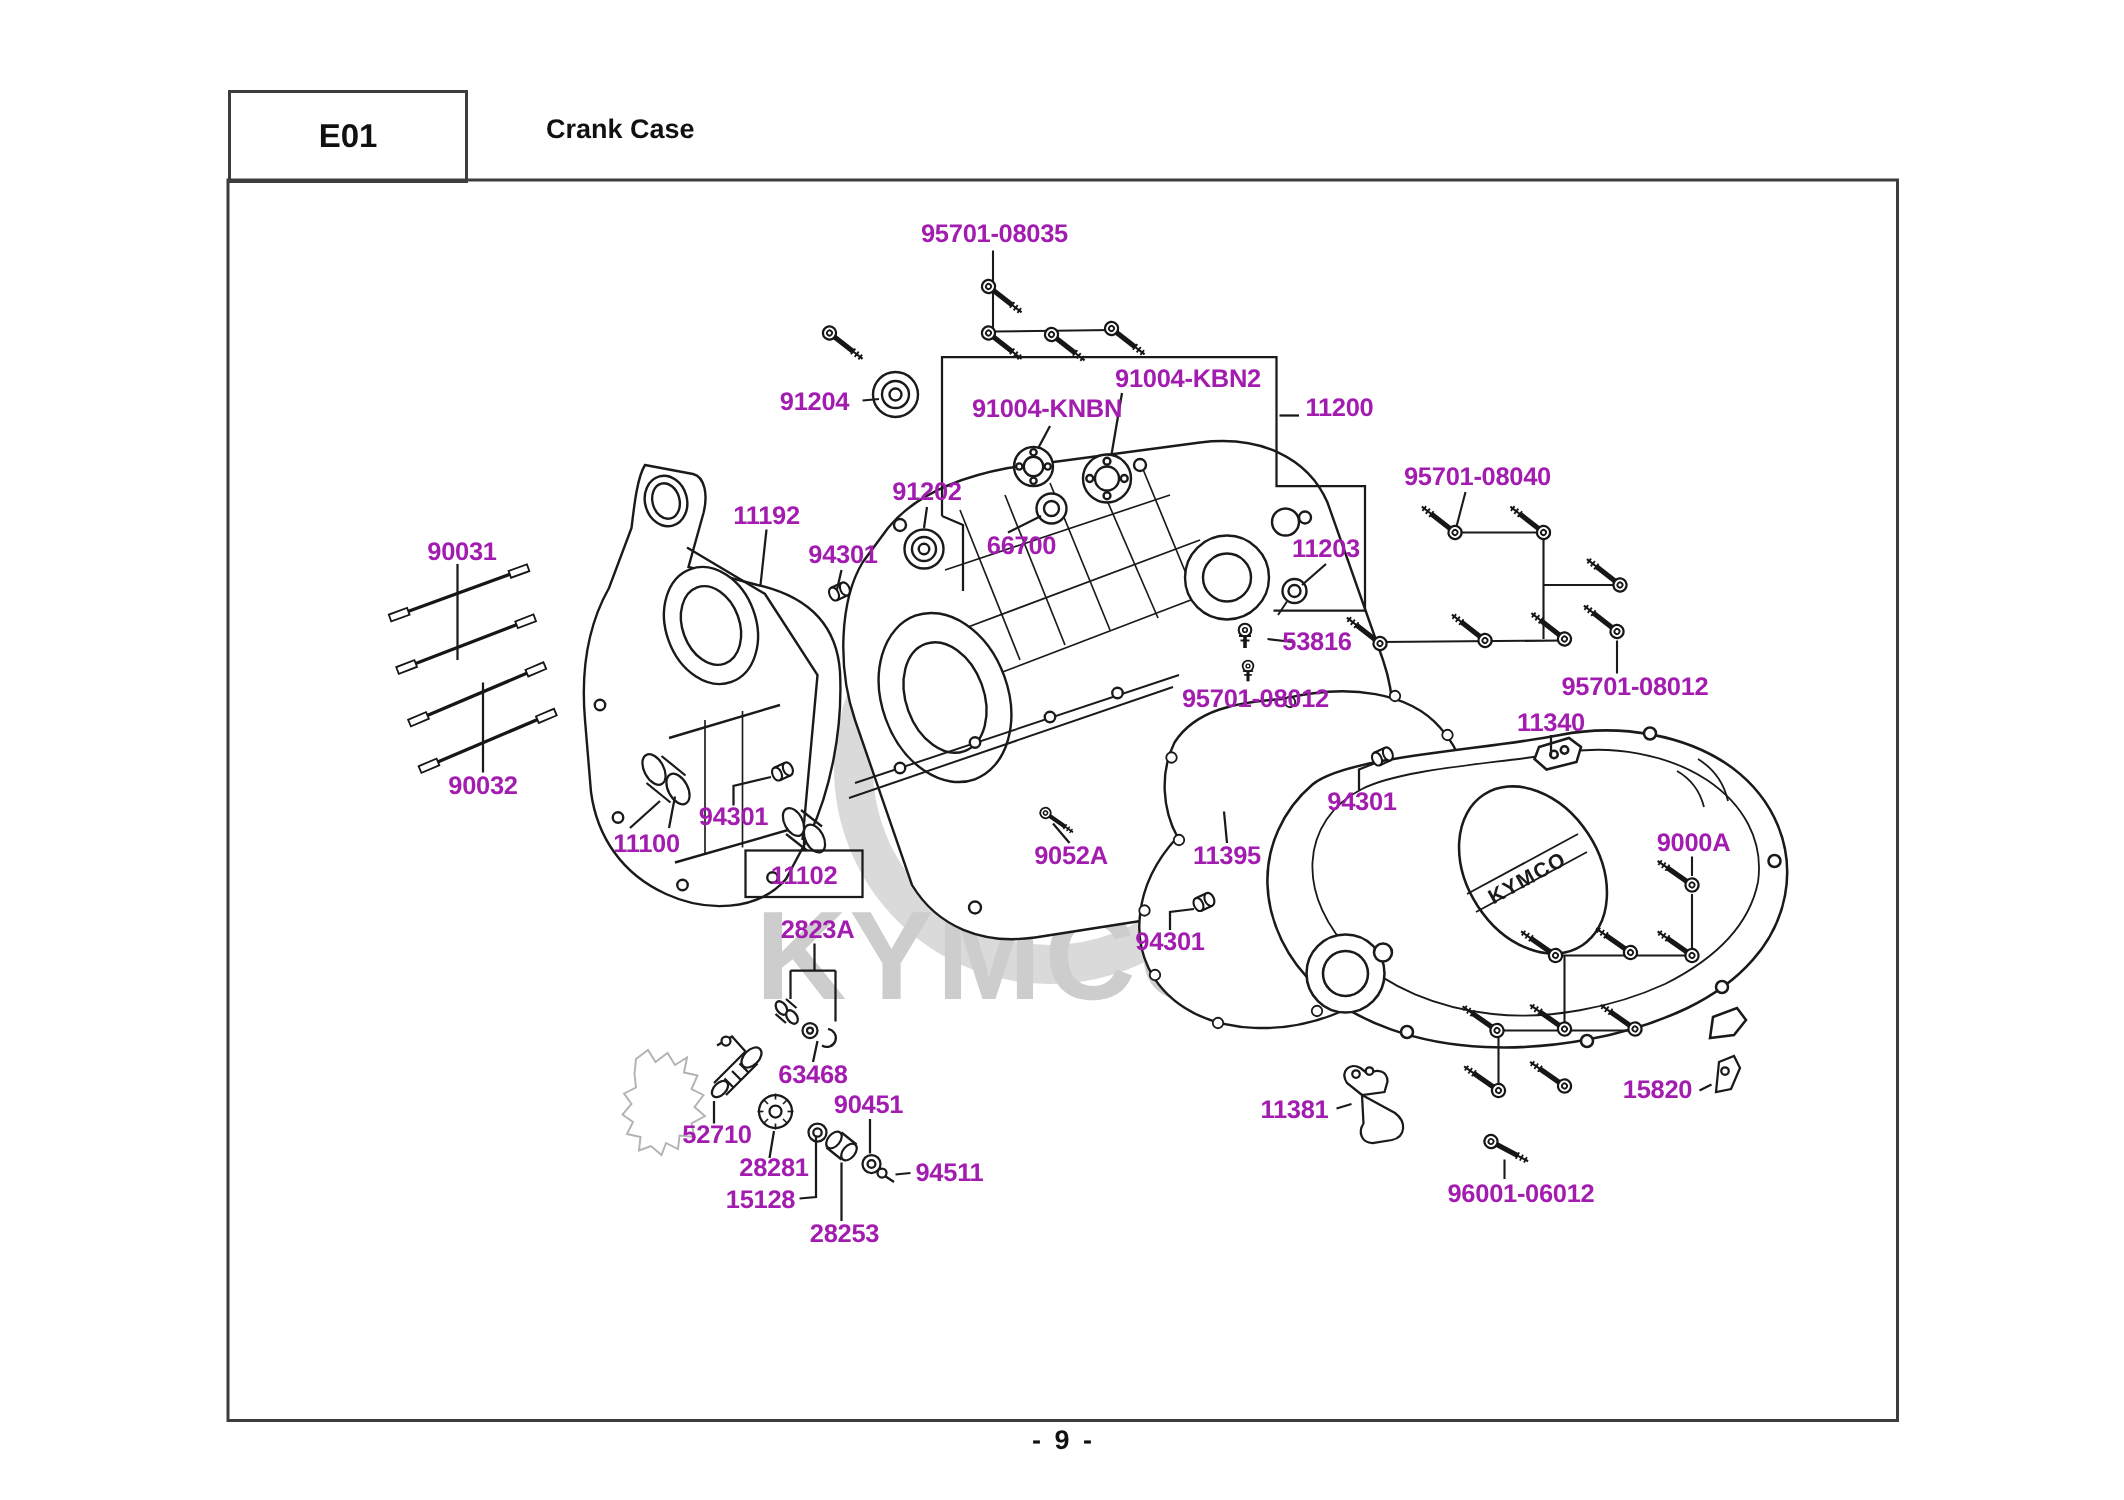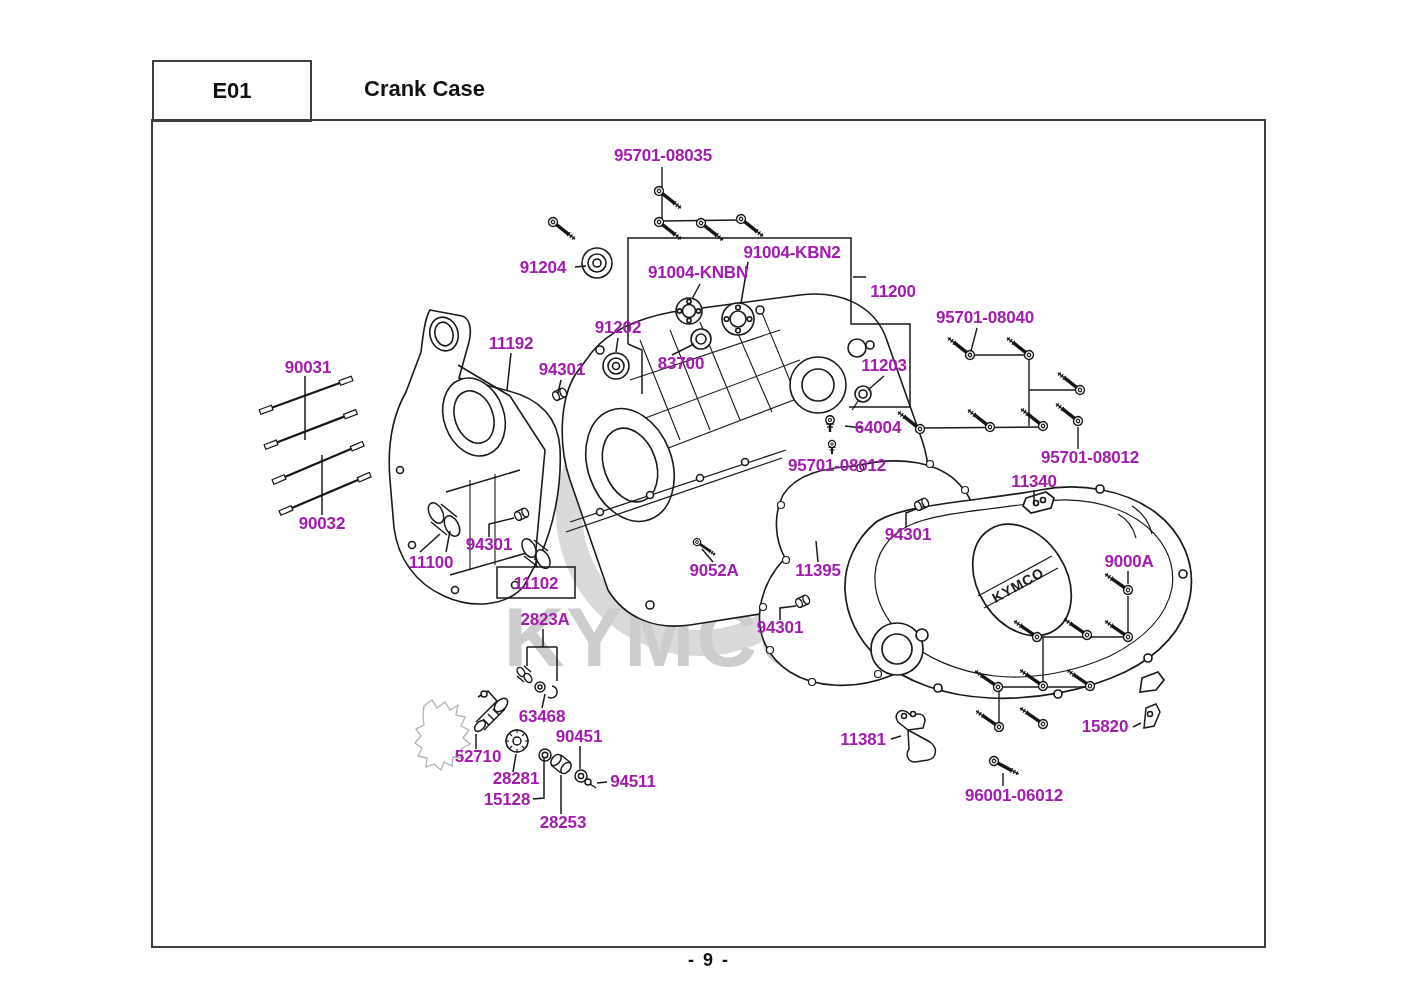"Crank Case" .sheet-title { font-size: 22px -> 18px }
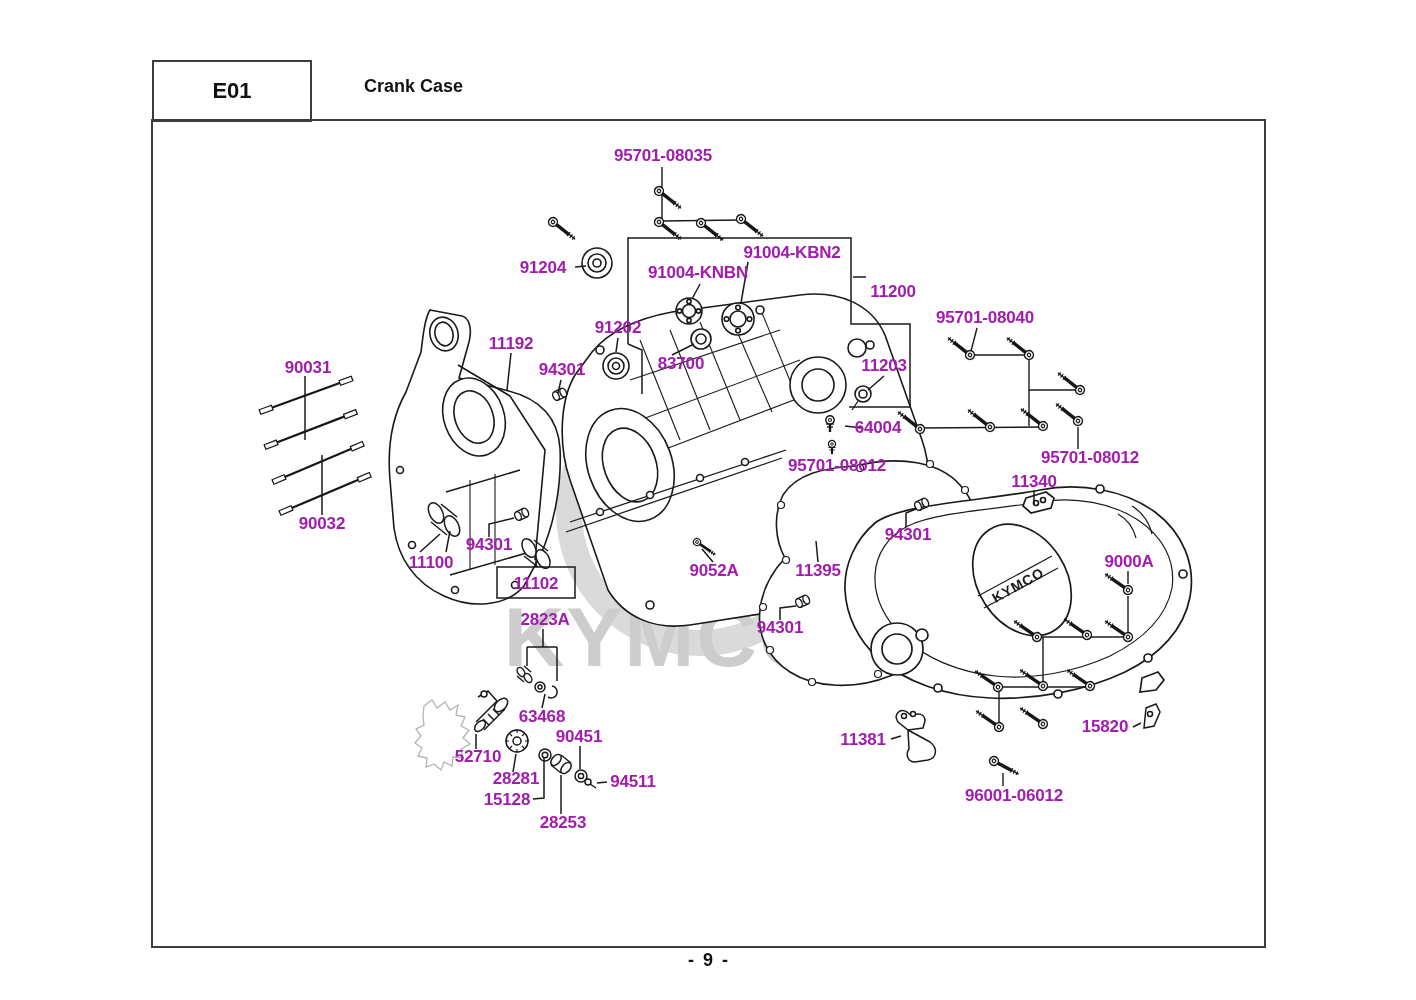"11200" div.lbl { top: 292px -> 272px }
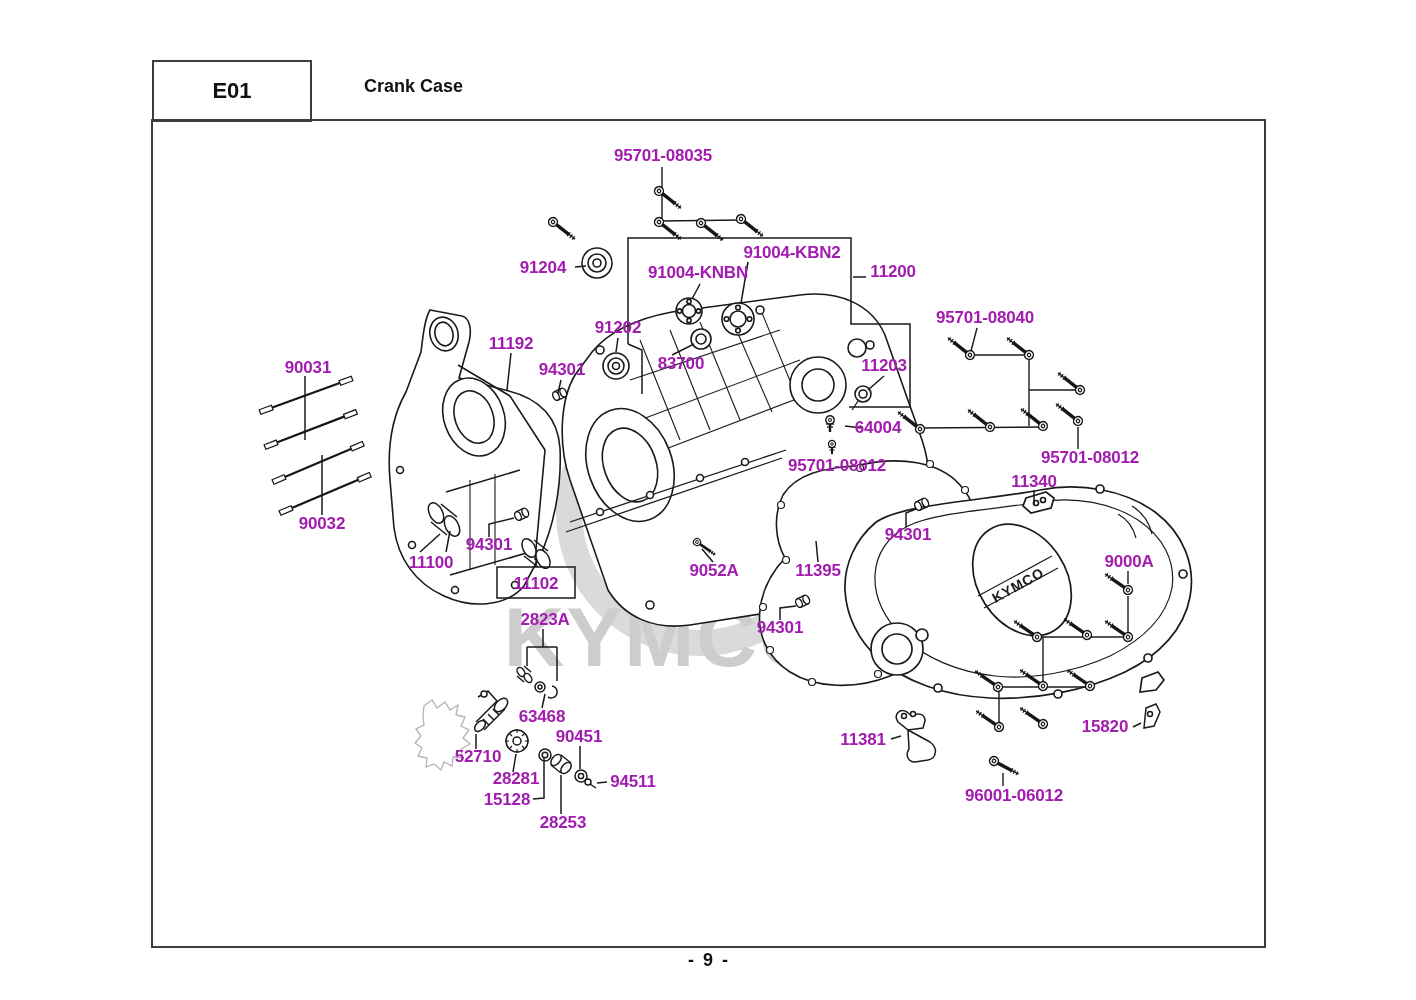"83700" div.lbl { text: 83700 -> 66700 }
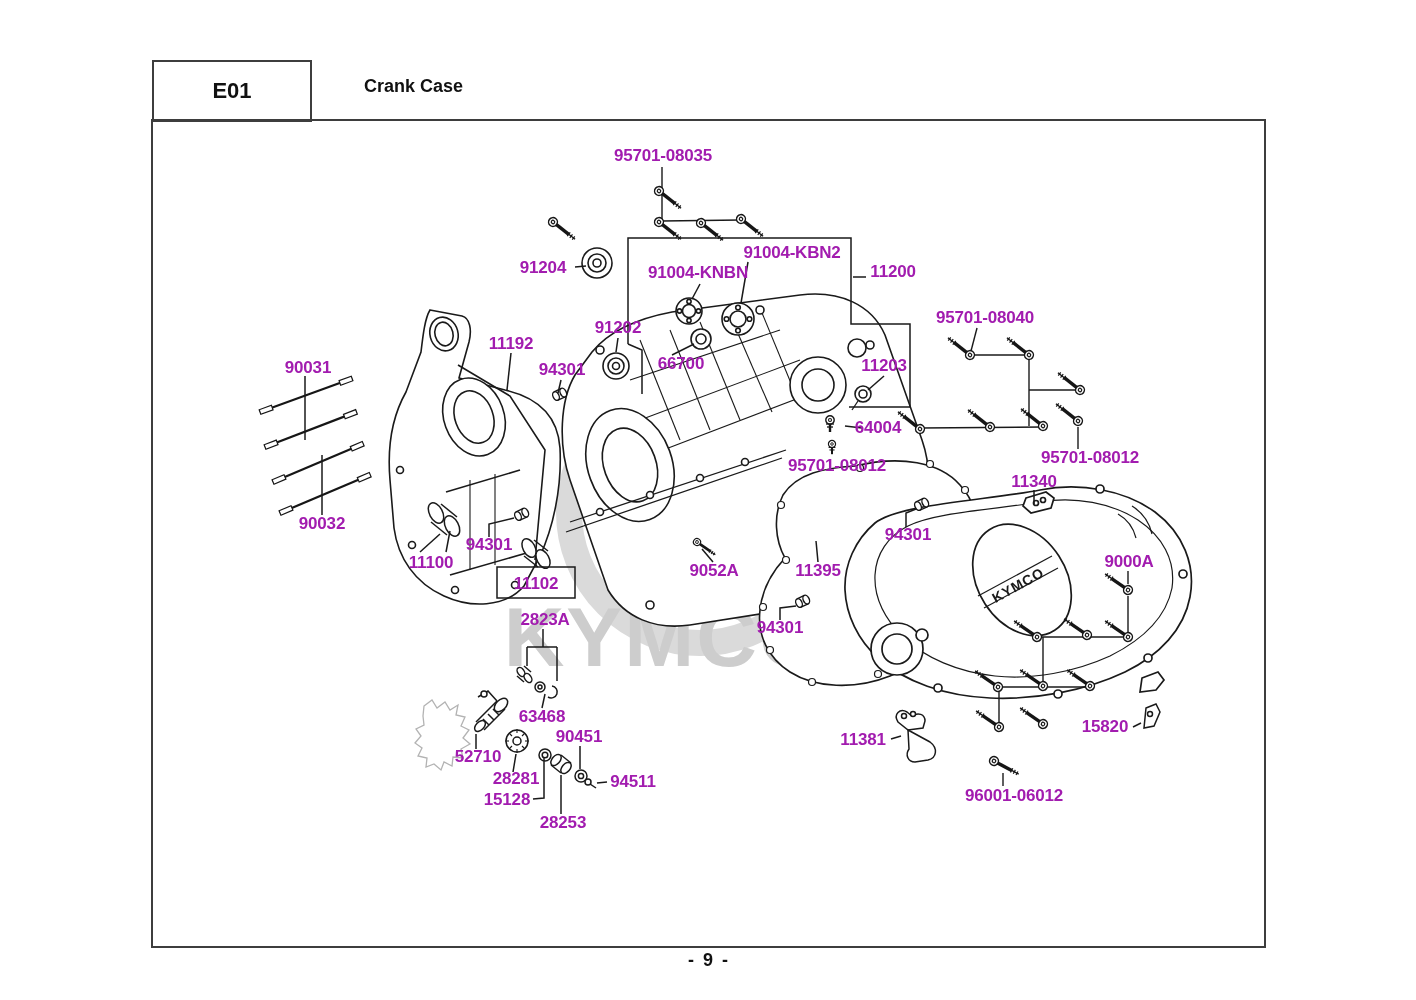"64004" div.lbl { text: 64004 -> 53816 }
